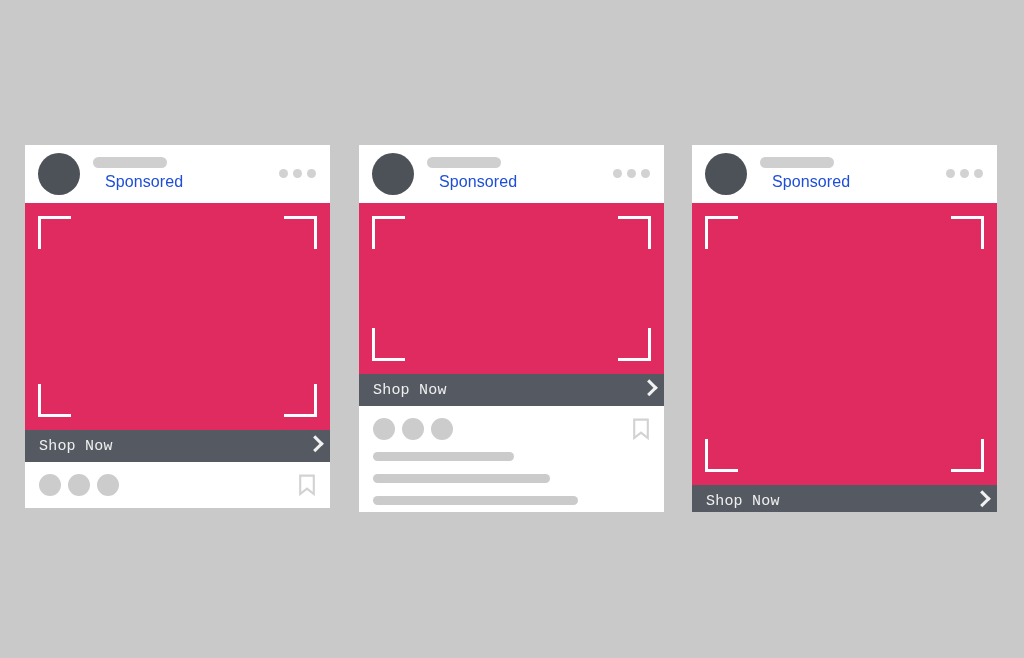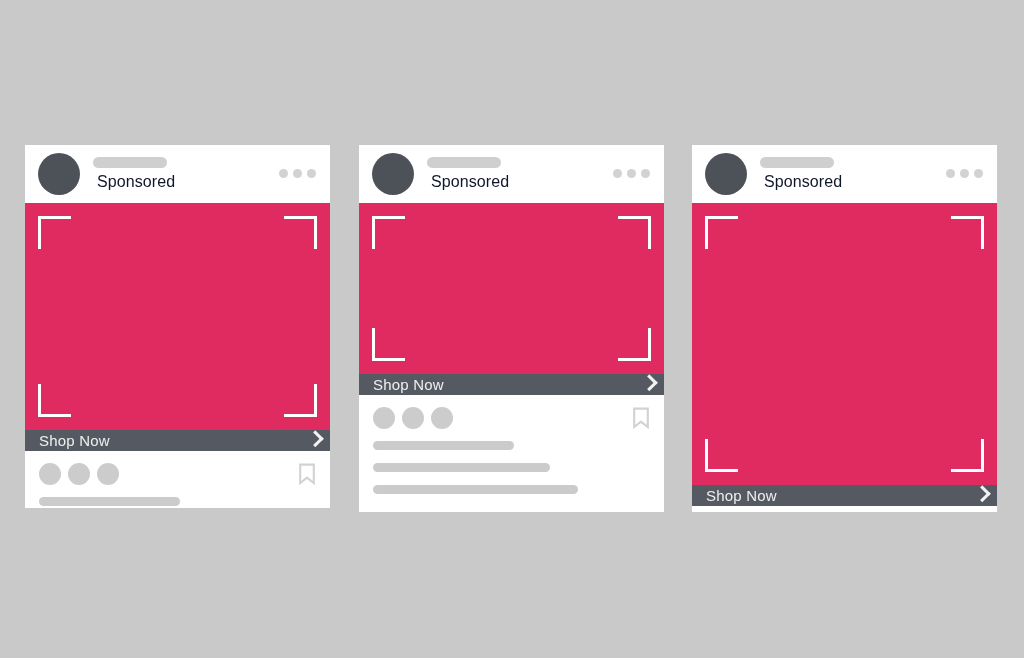"Sponsored" .sponsored-label { color: #0f172a -> #1d4ed8; left: 72px -> 80px }
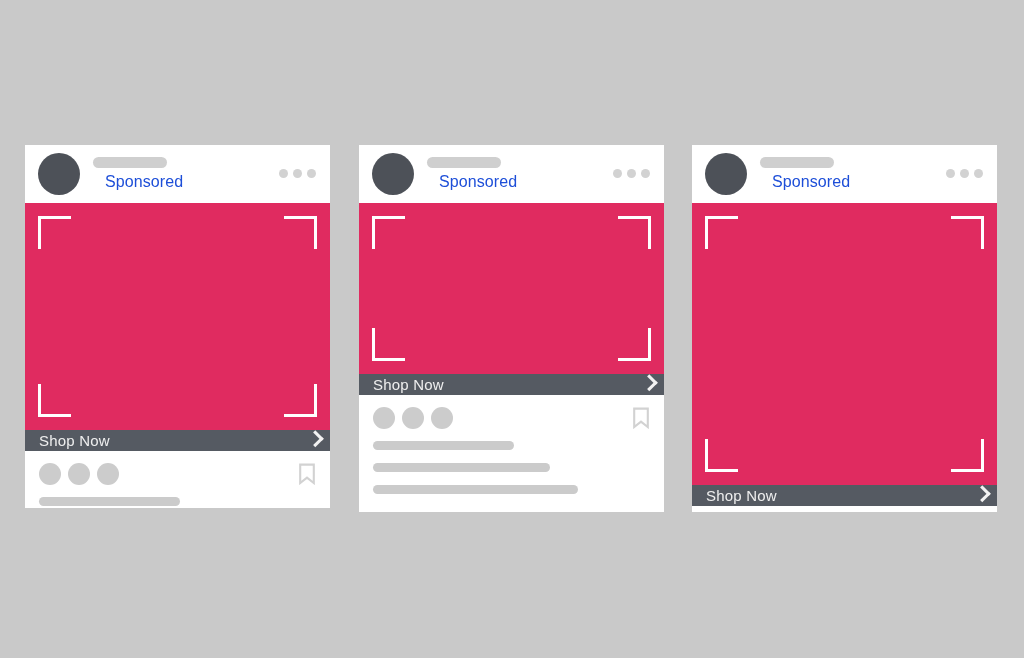"Shop Now" .cta-bar { font-family: none -> Liberation Mono, monospace; height: 21px -> 32px }
